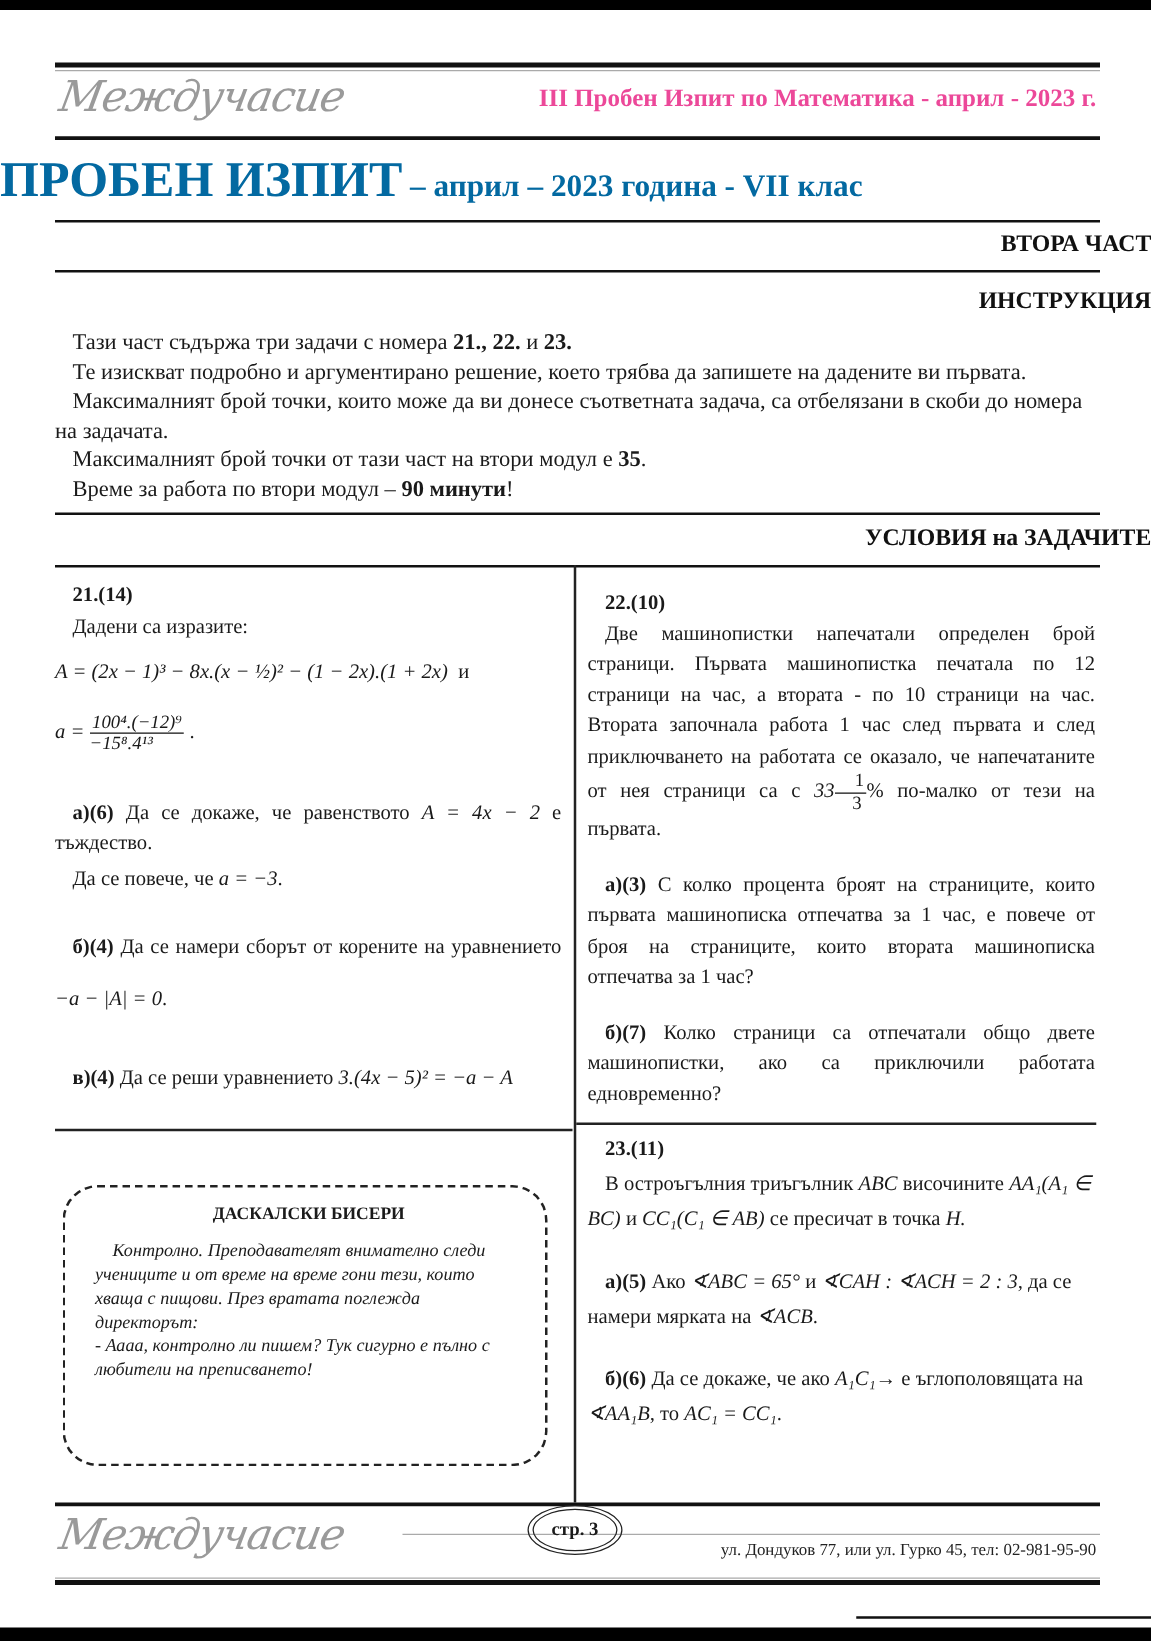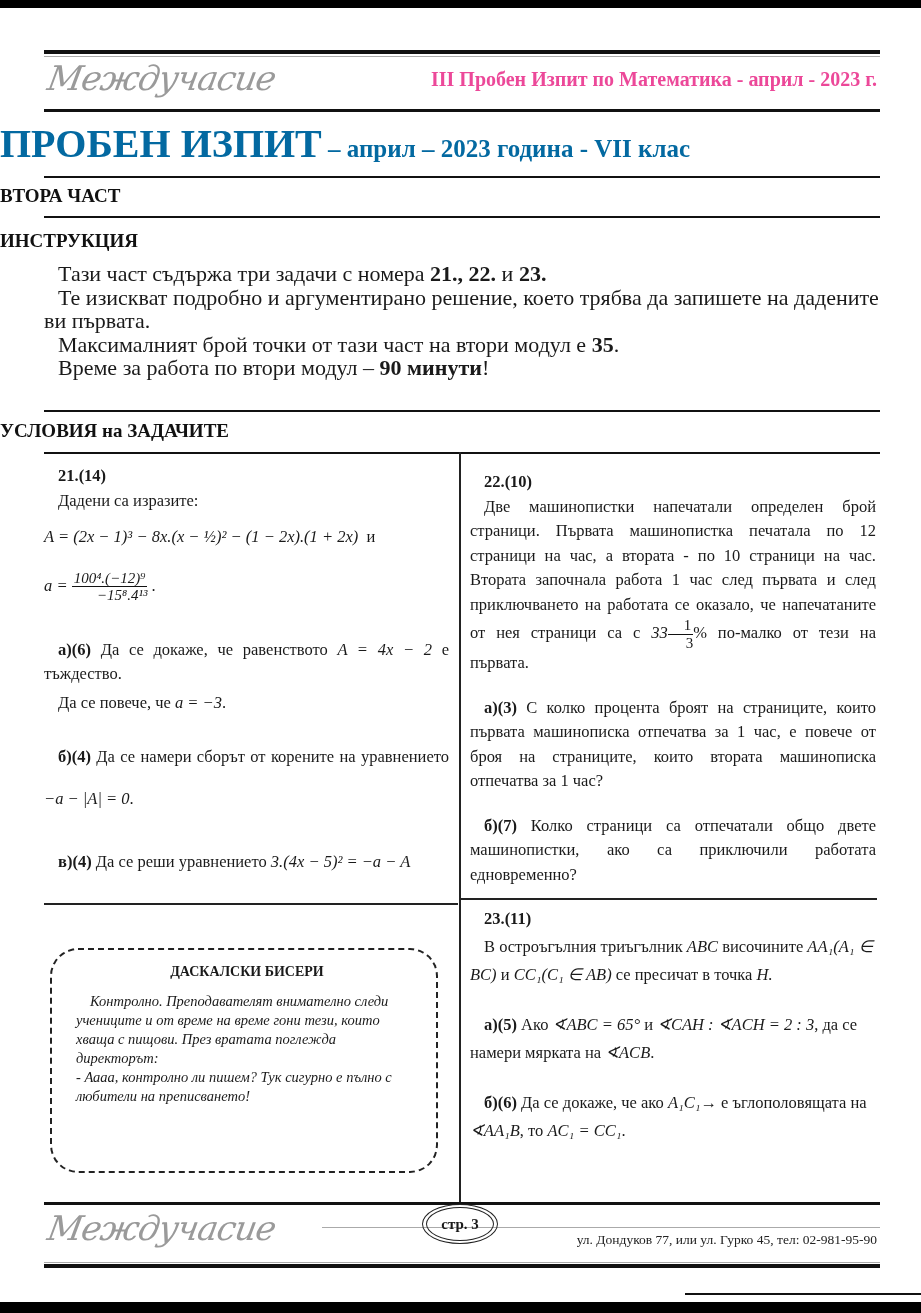"ВТОРА ЧАСТ" .section-title { text-align: left -> right }
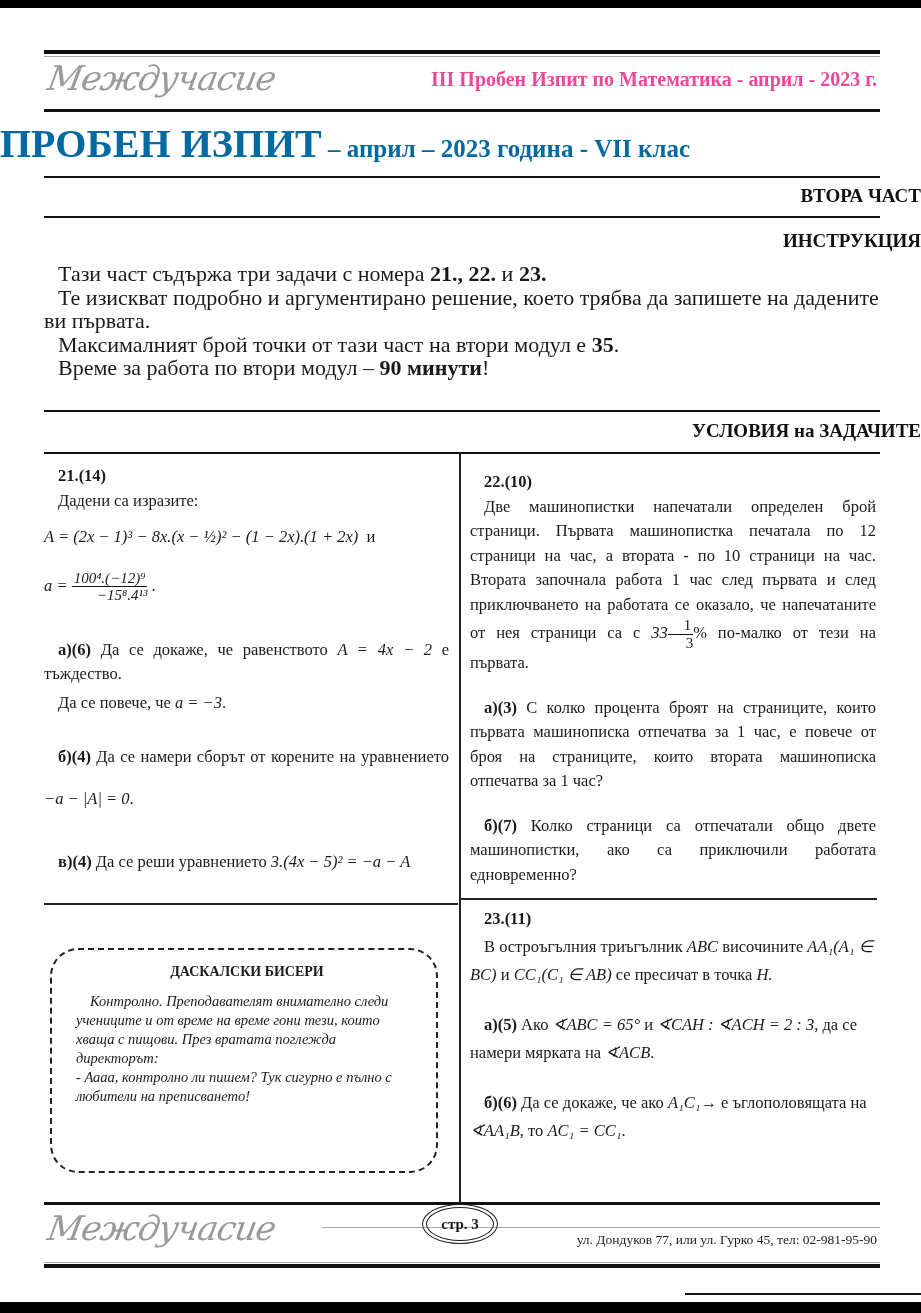"Тази част съдържа три задачи" .instr { font-size: 22px -> 18px }
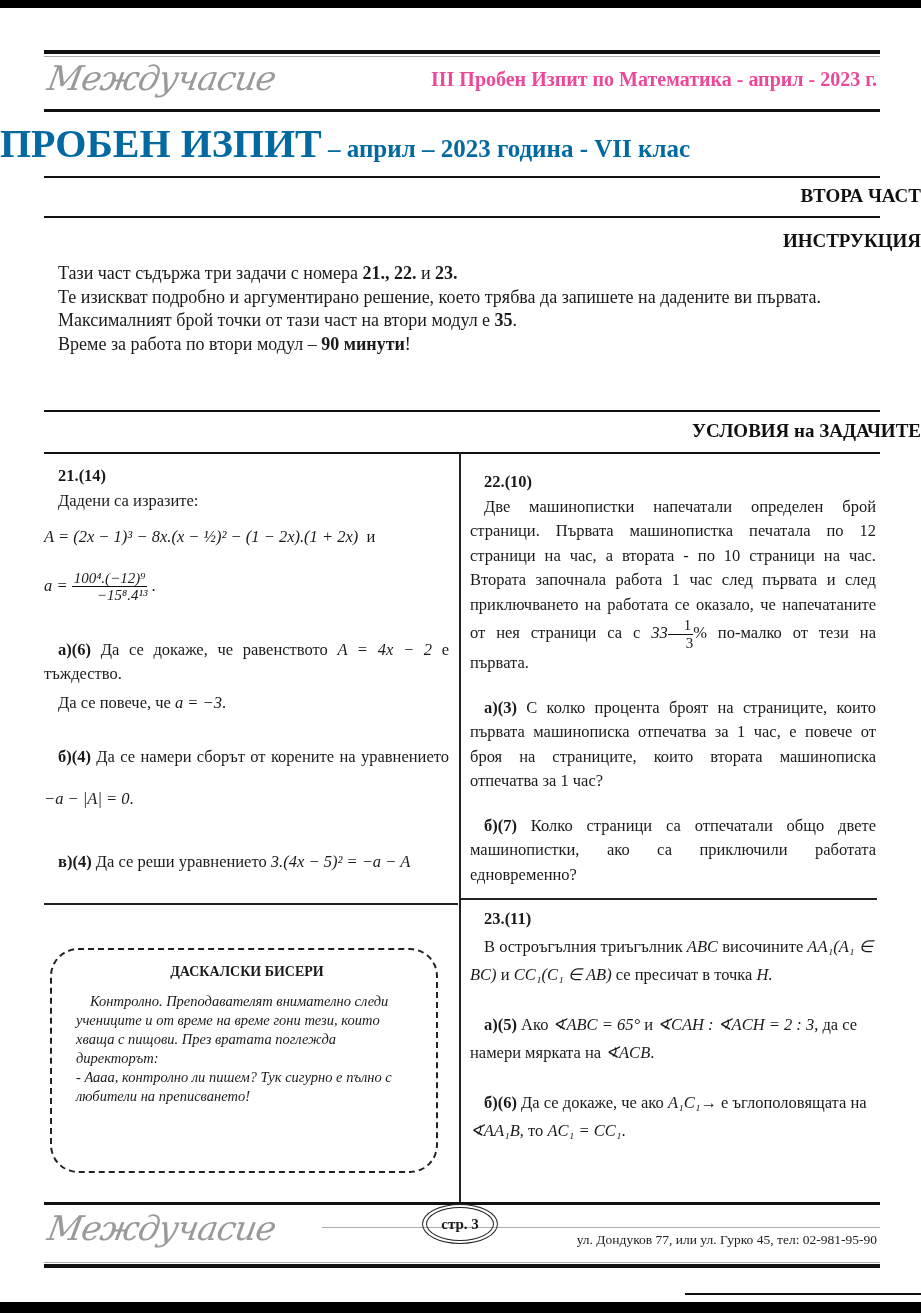"Максималният брой точки, които може" p { html: none -> <p>Максималният брой точки, които може да ви донесе съответната задача, са отбелязани в скоби до номера на задачата.</p> }
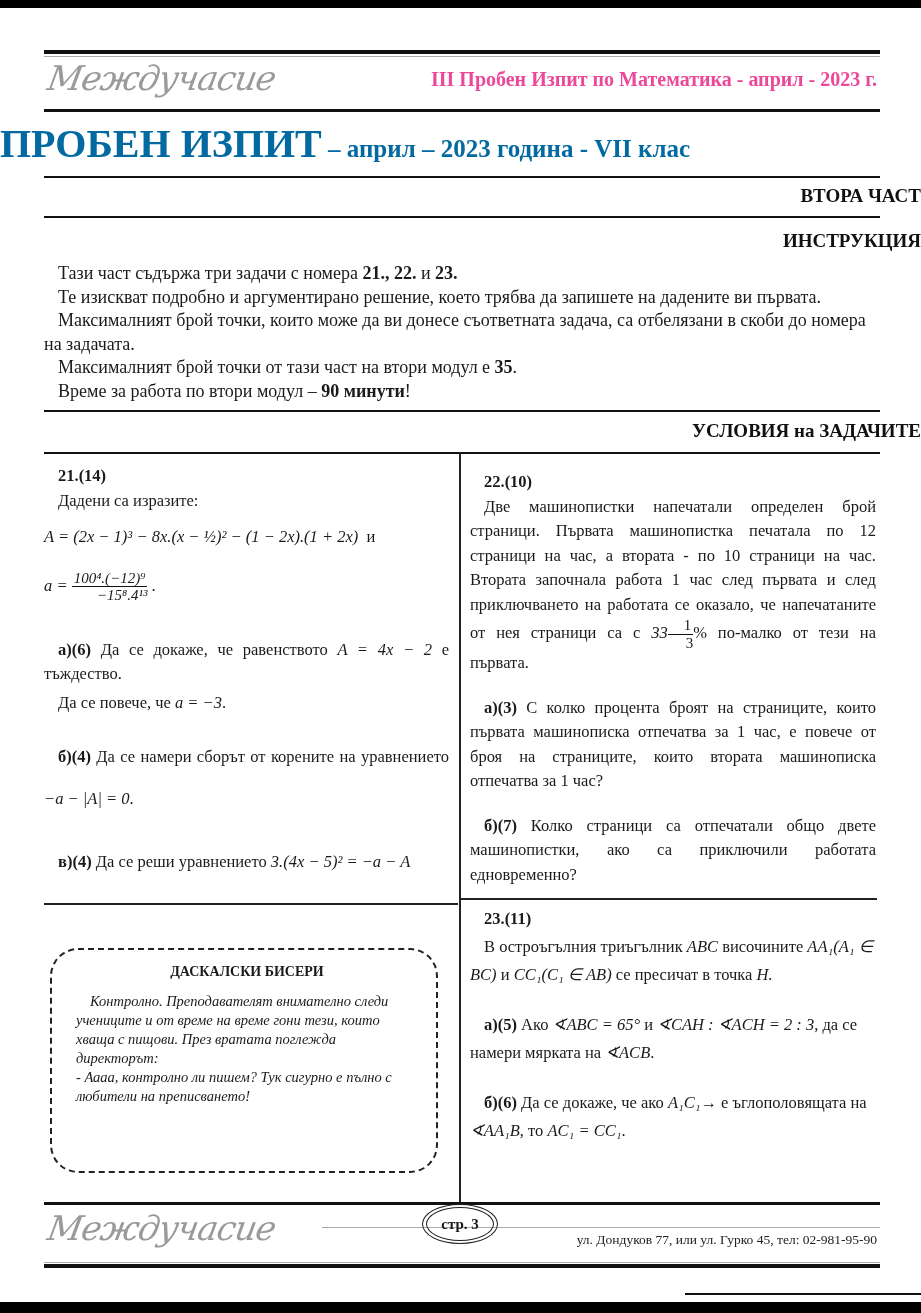"100⁴.(−12)⁹" .frac { text-align: right -> left }
